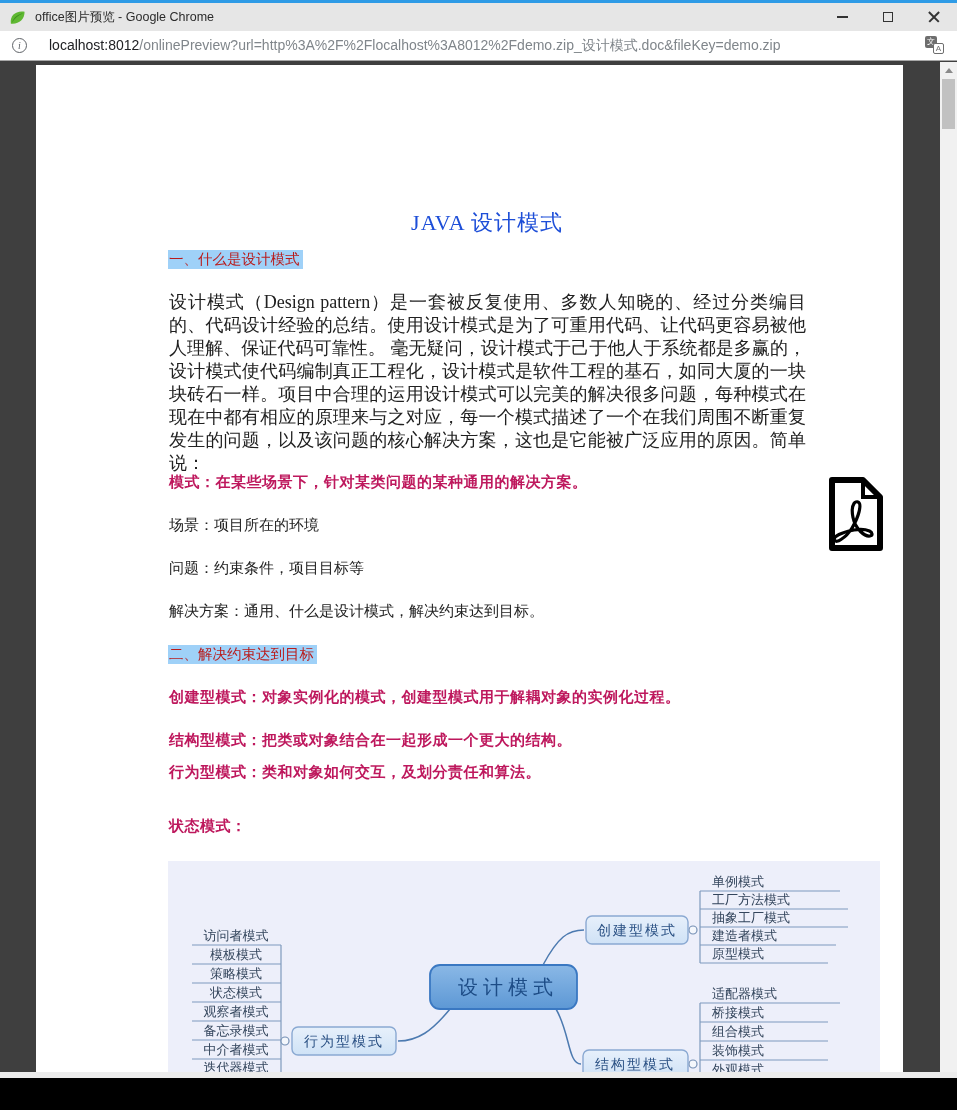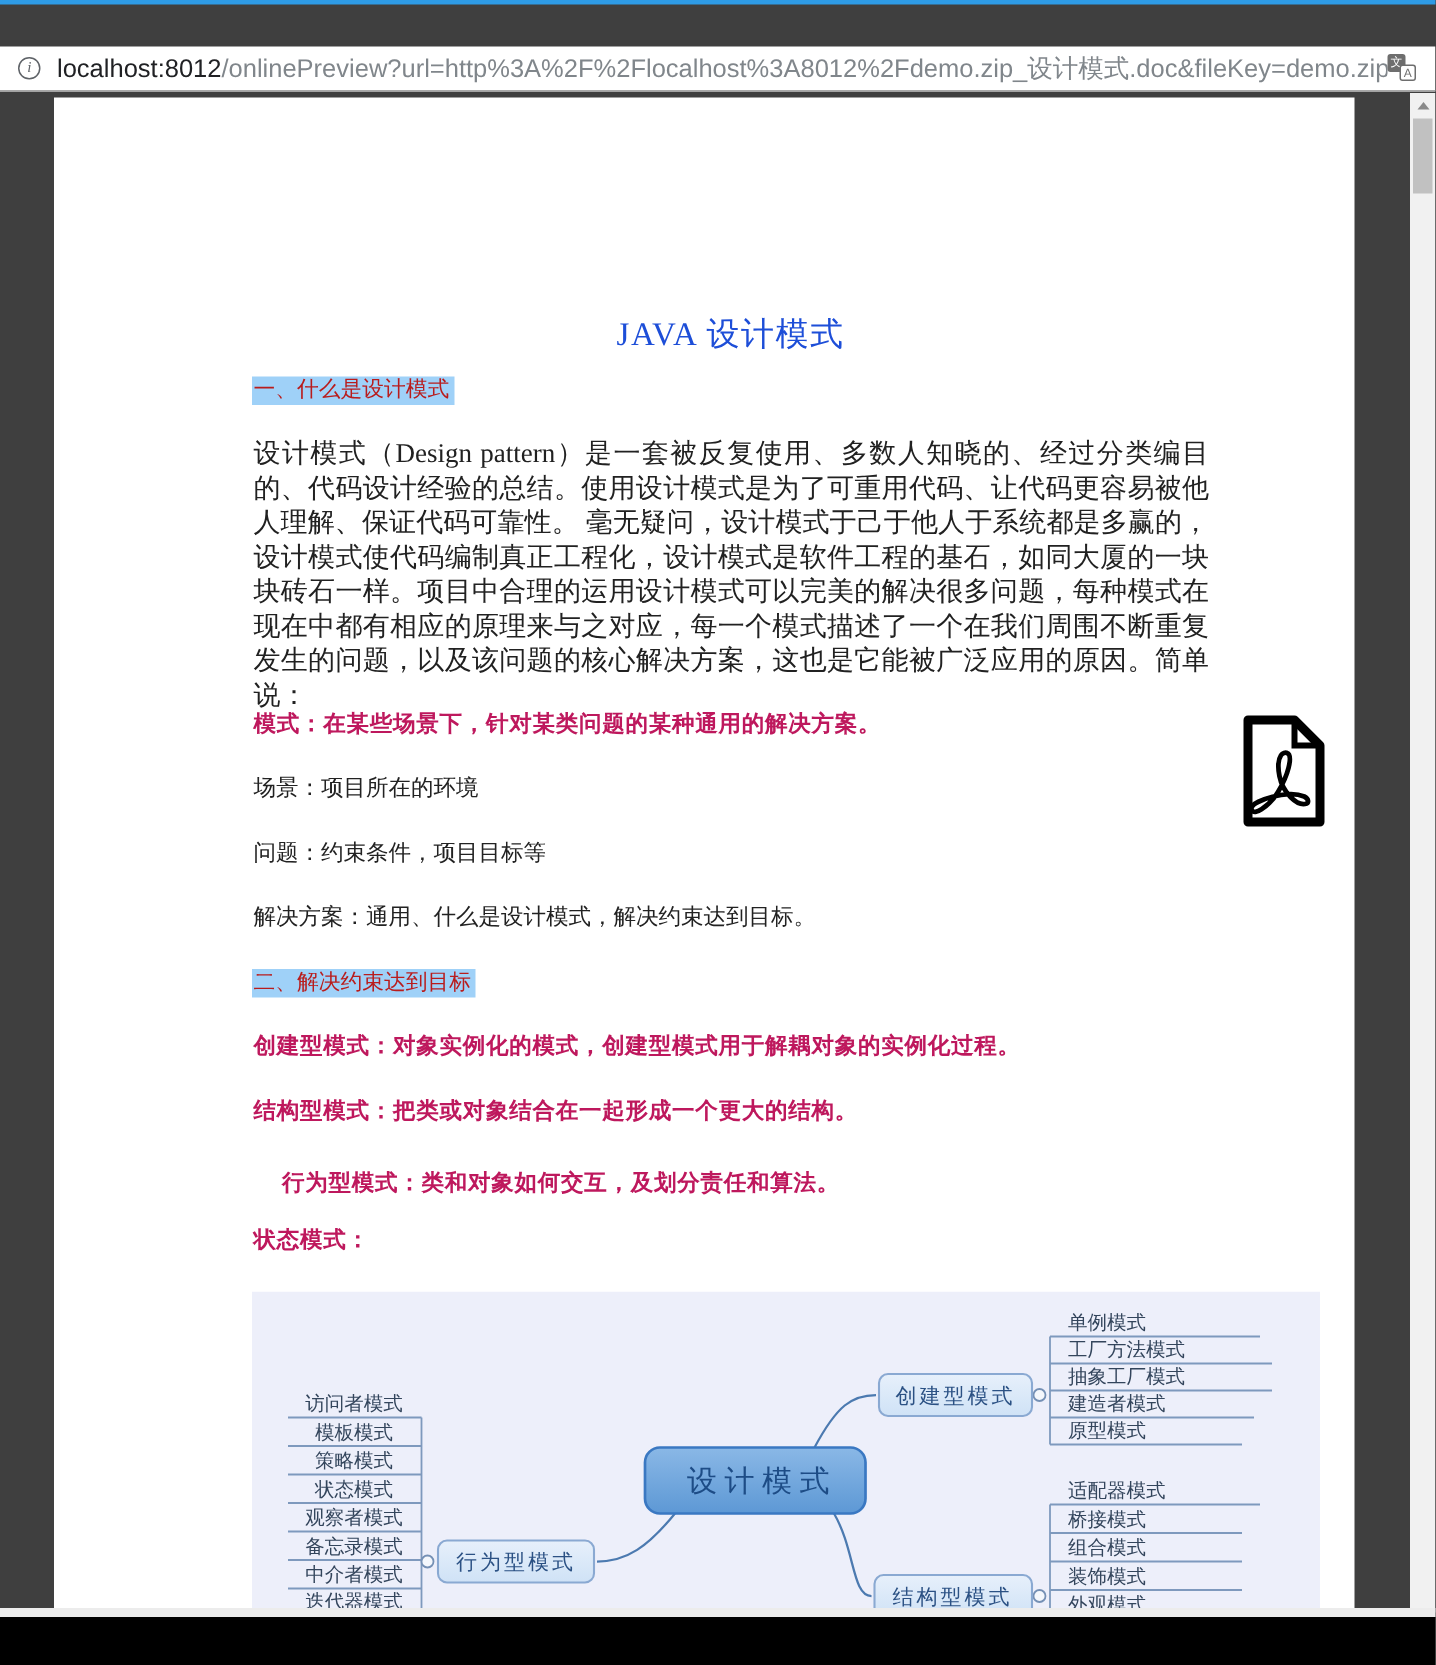"office图片预览 - Google Chrome" div.title-bar { html: none -> <div> <svg> <path></path> <path></path> </svg> <div>office图片预览 - Google Chrome</div> <div> <div> <div></div> </div> <div> <div></div> </div> <div> <div></div> </div> </div> </div> }
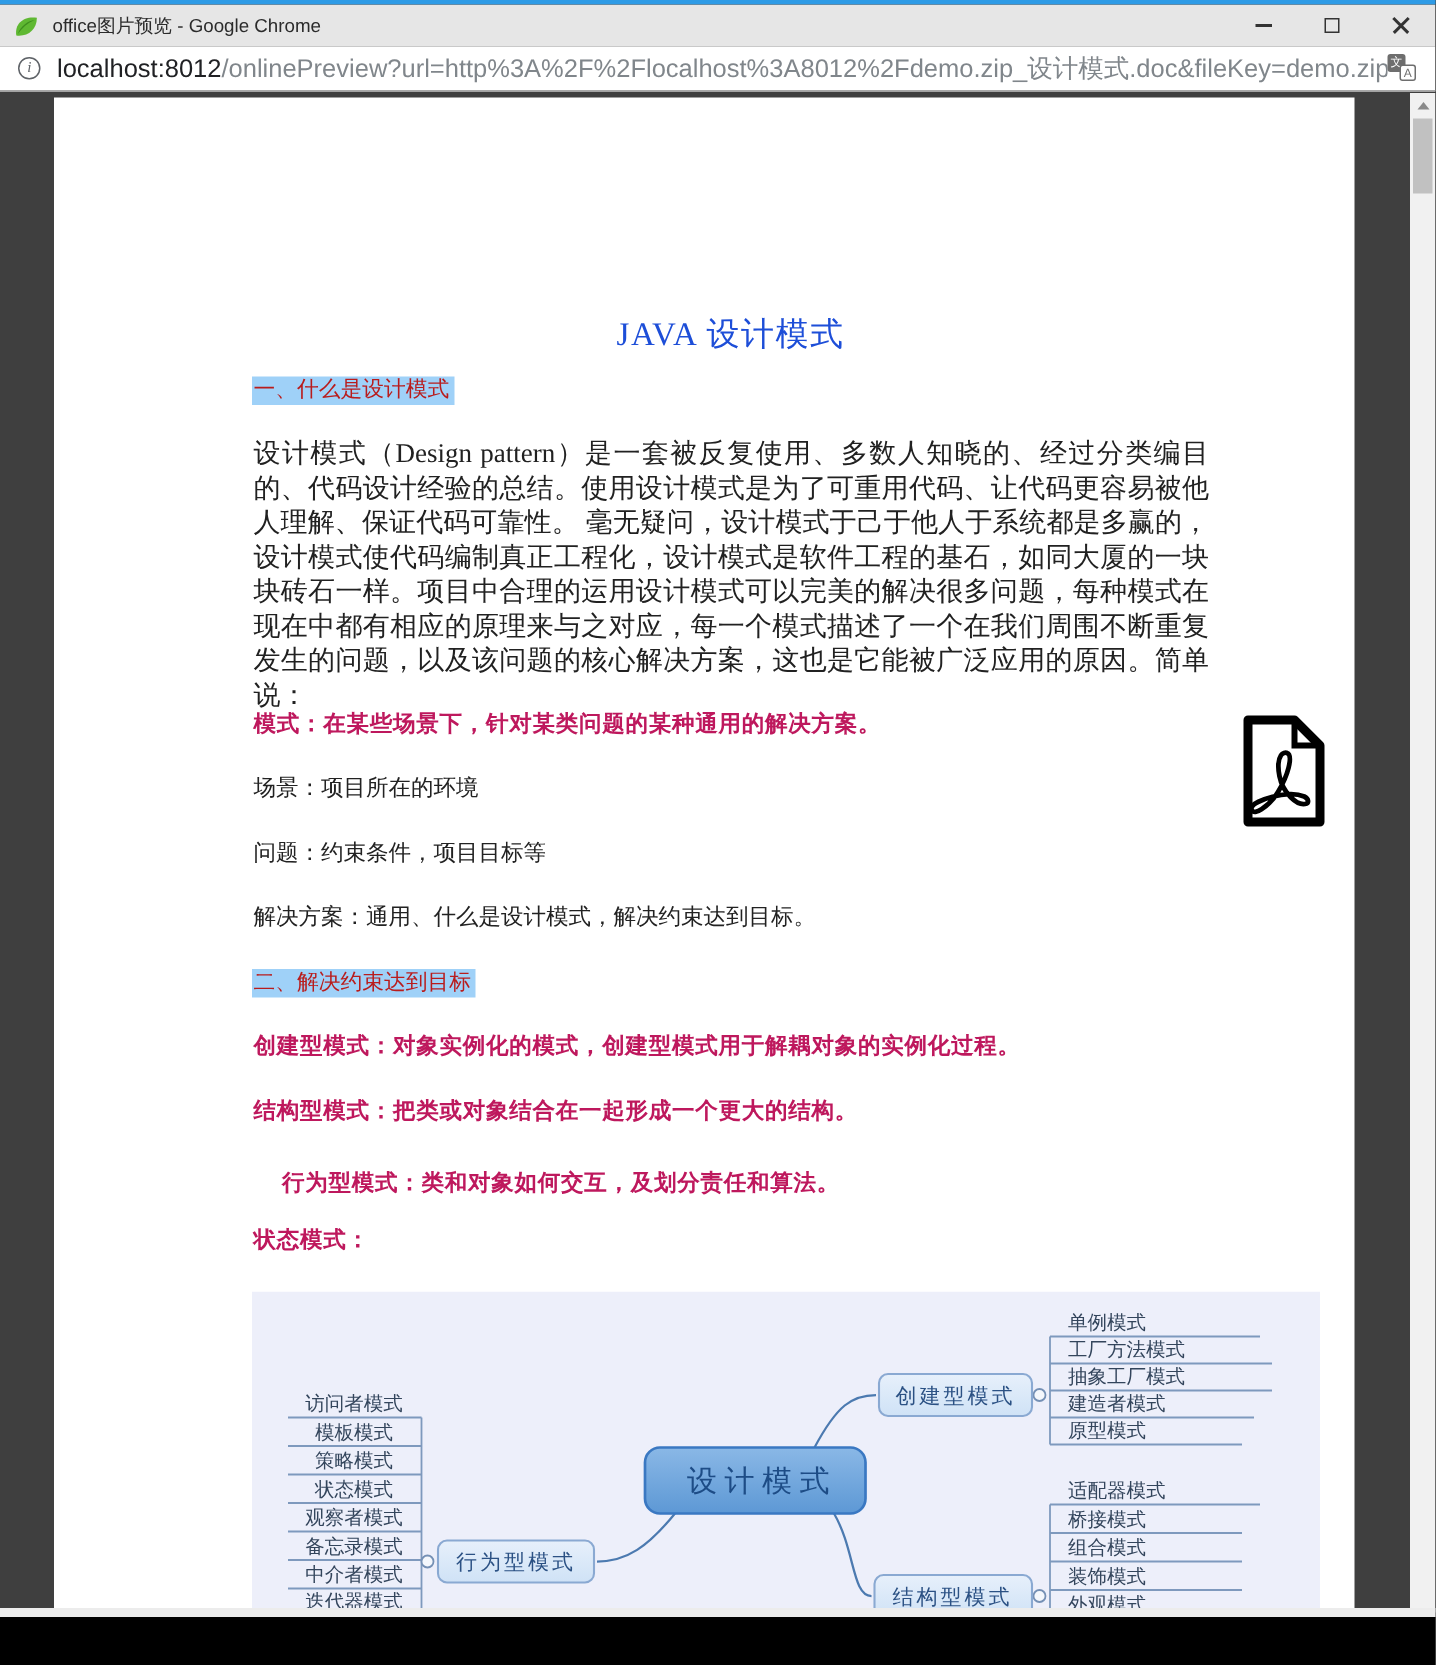"localhost:8012/onlinePreview?url=http%3A" .url-text { font-size: 17px -> 14px; margin-left: 11px -> 22px }
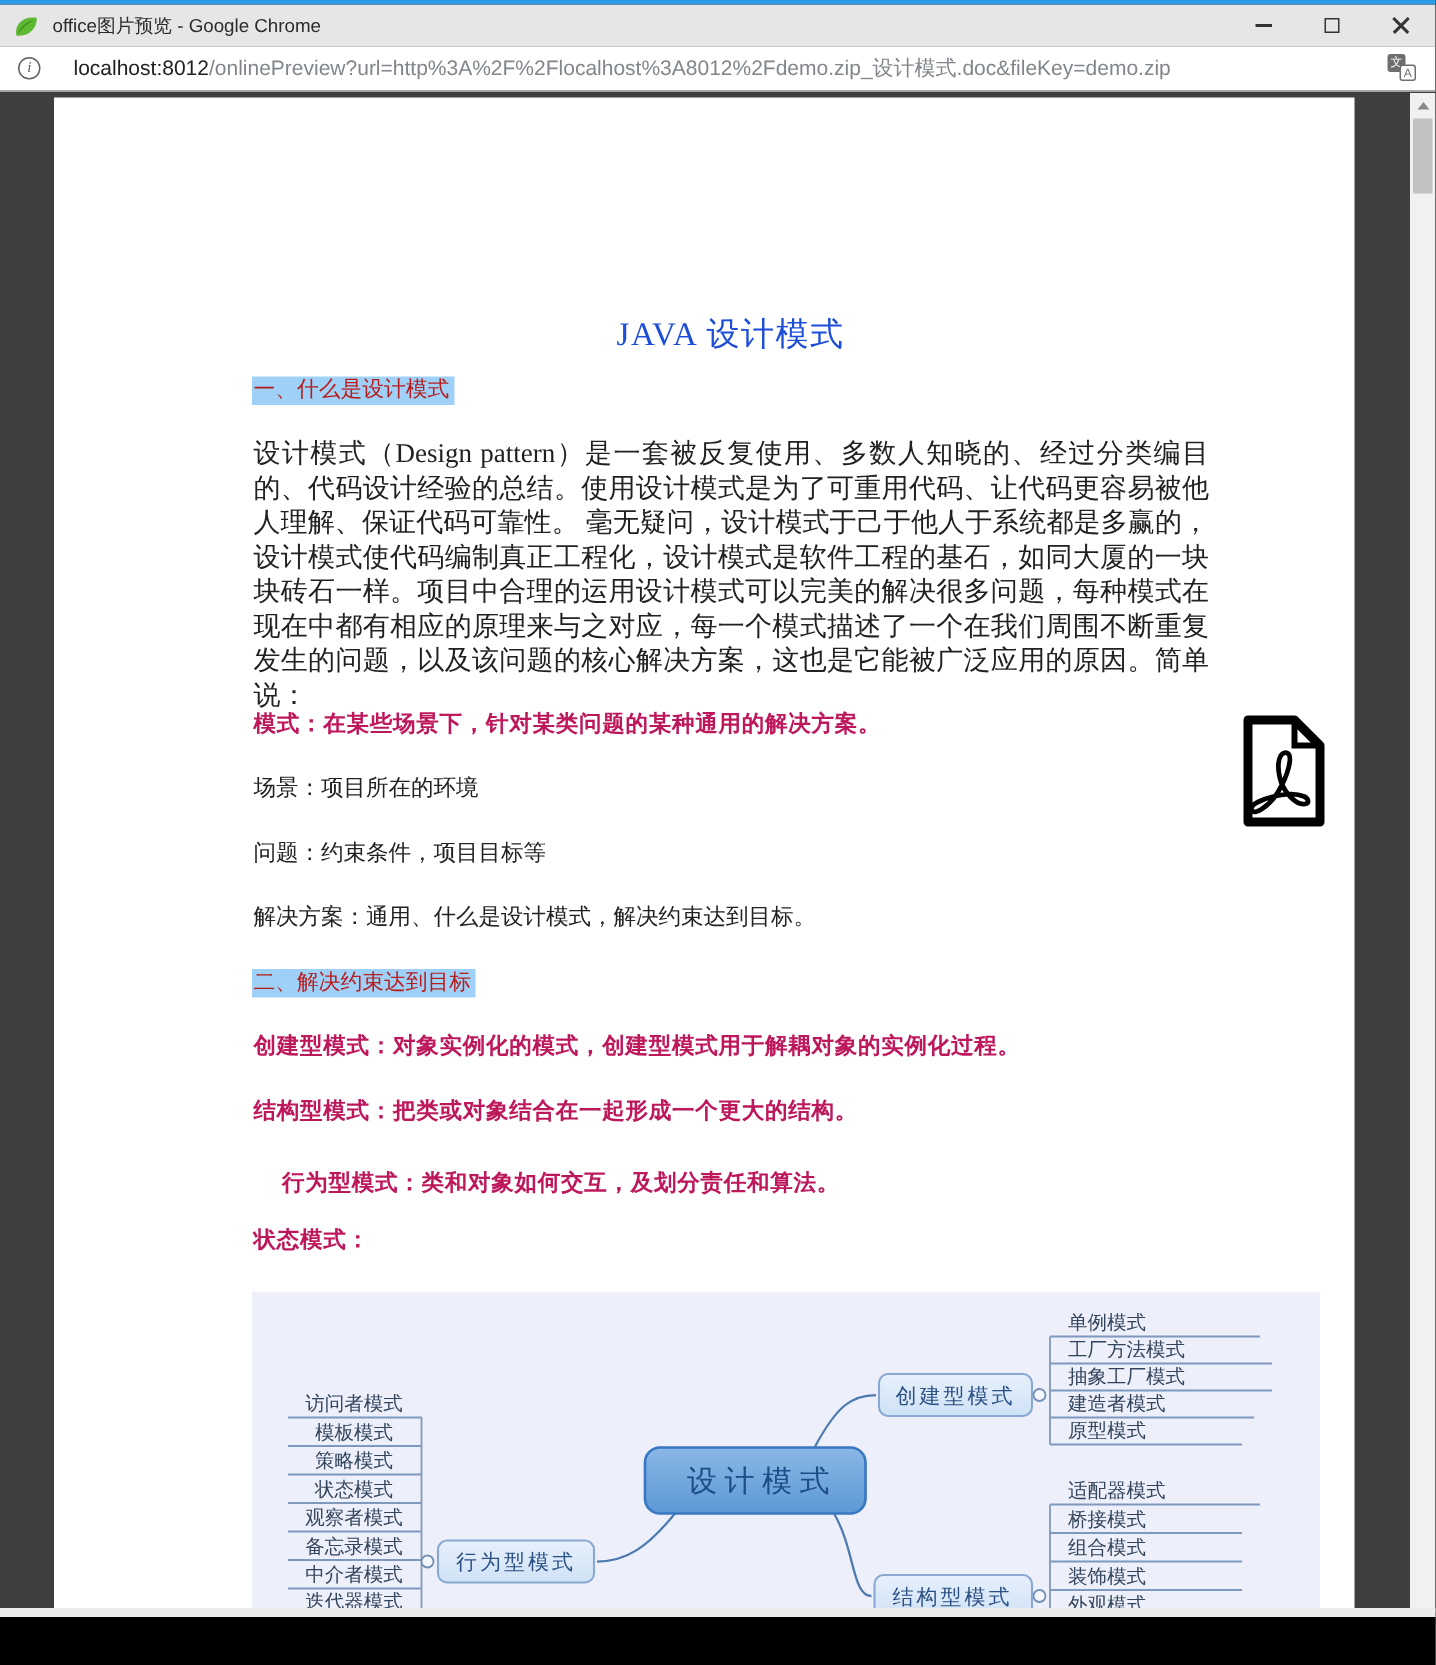"行为型模式：类和对象如何交互，及划分责任和算法。" div.line-bold { margin-left: 19px -> none; top: 714px -> 698px }
